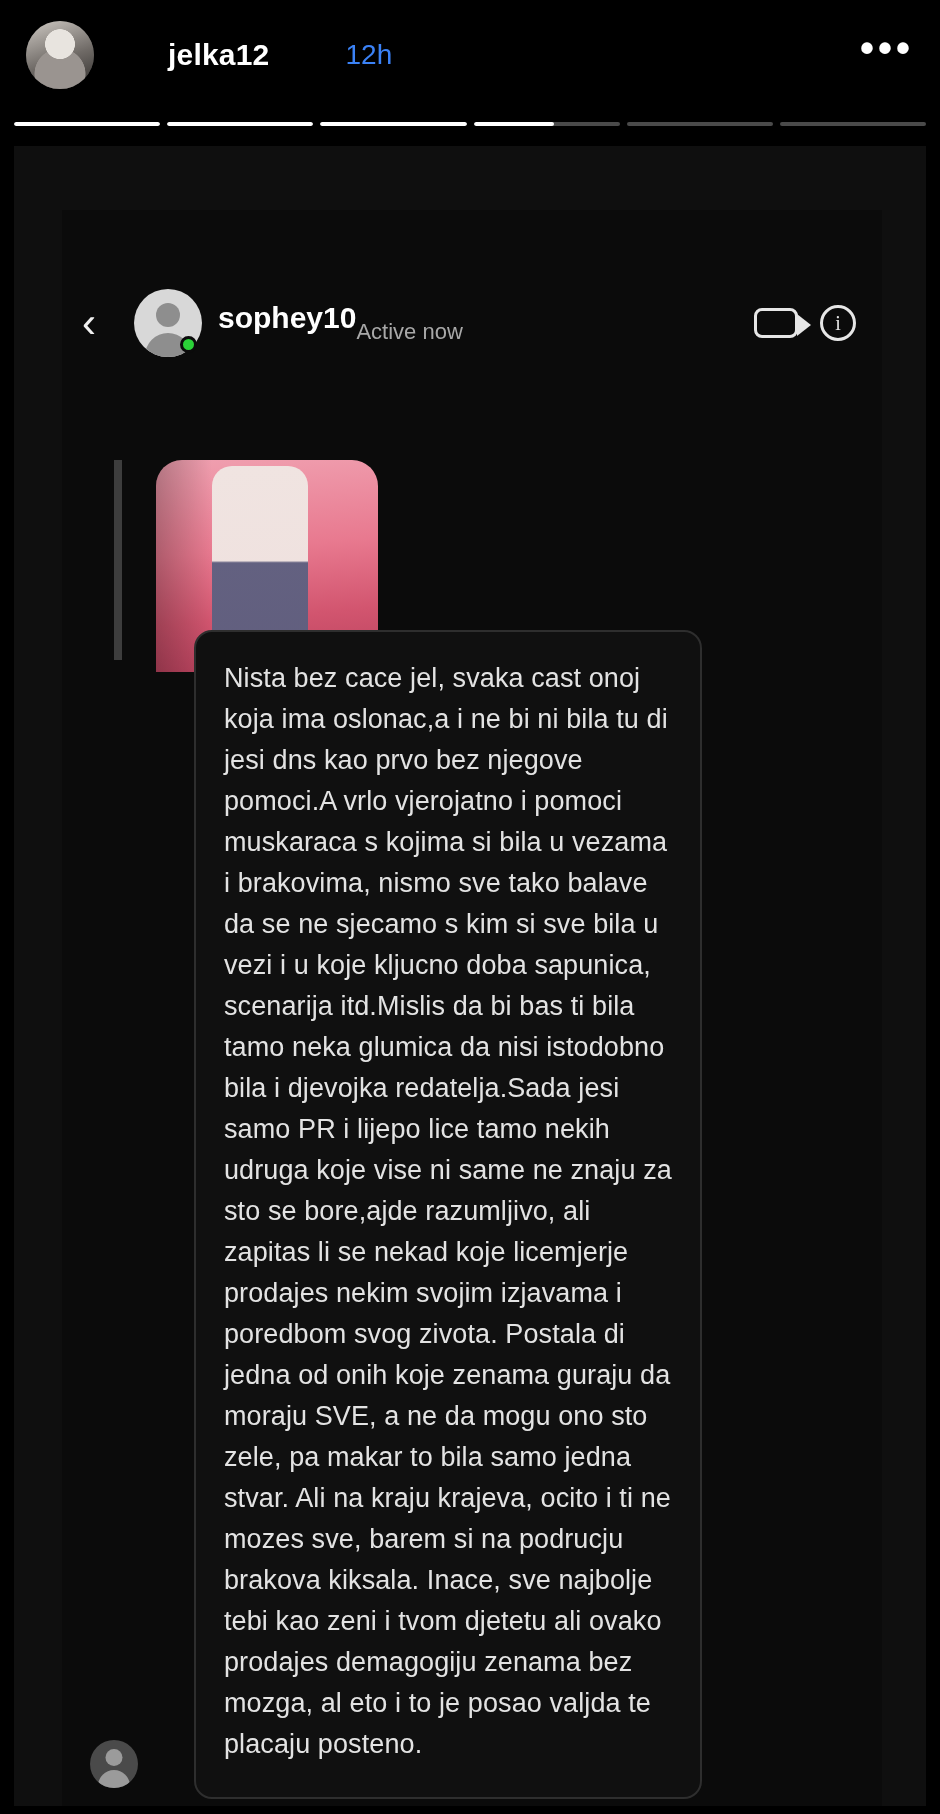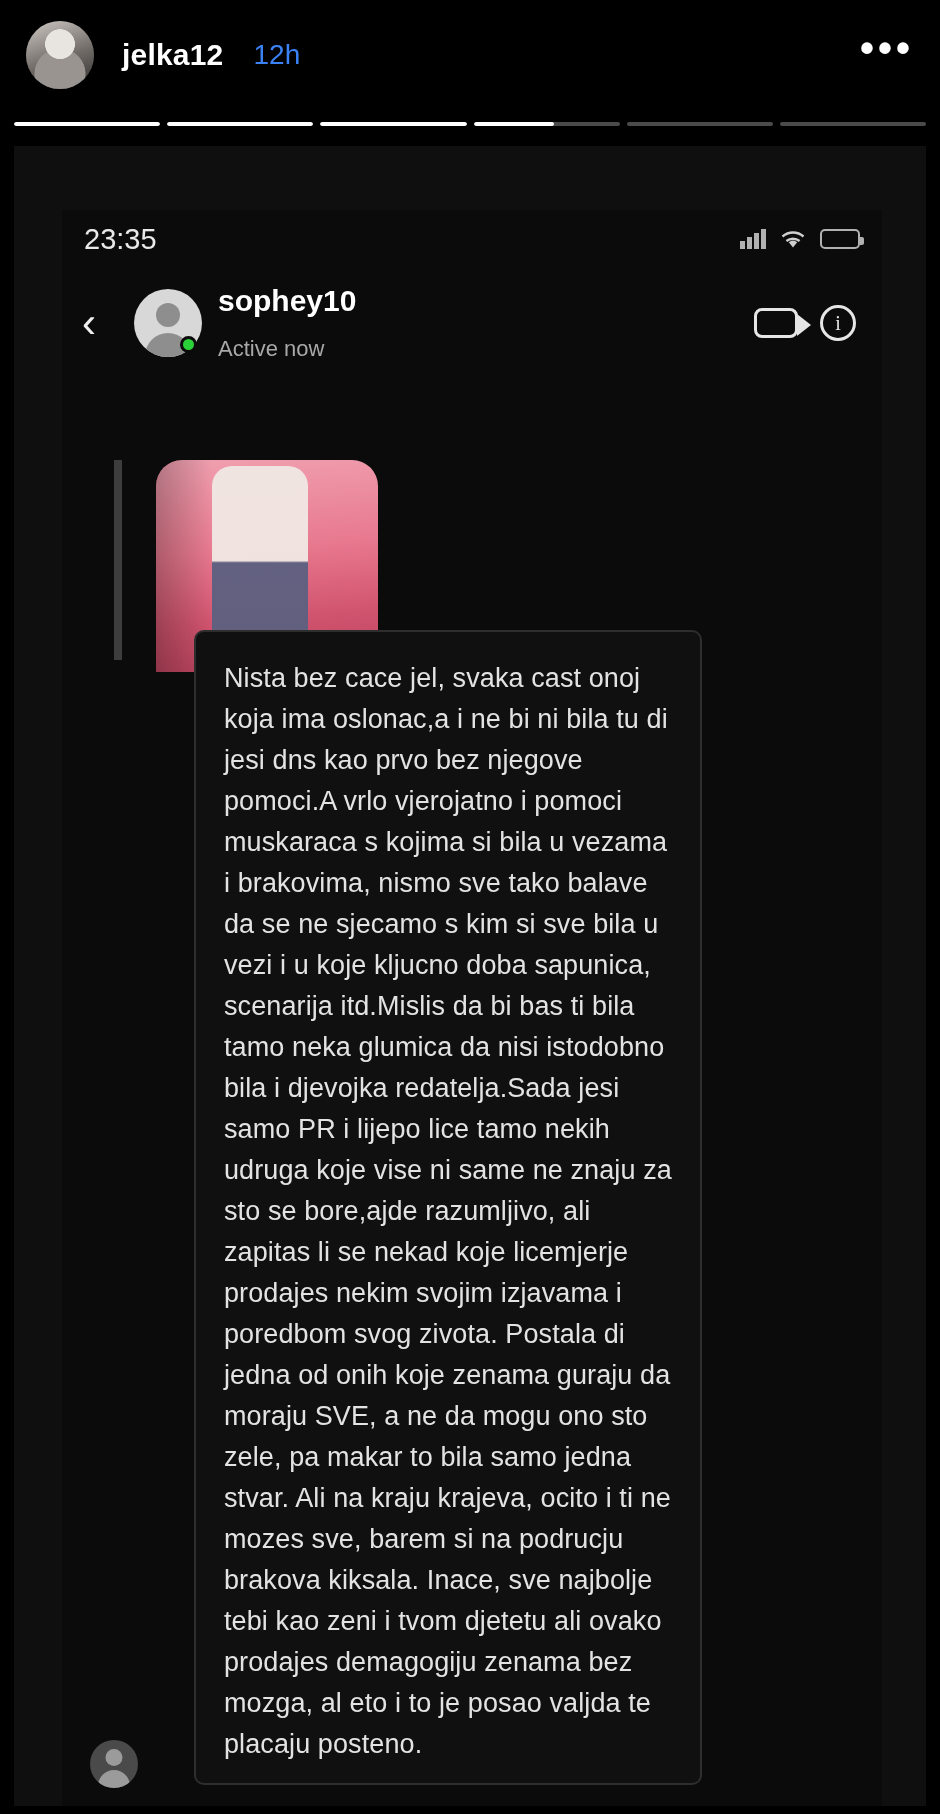"jelka12" .story-header { gap: none -> 46px }
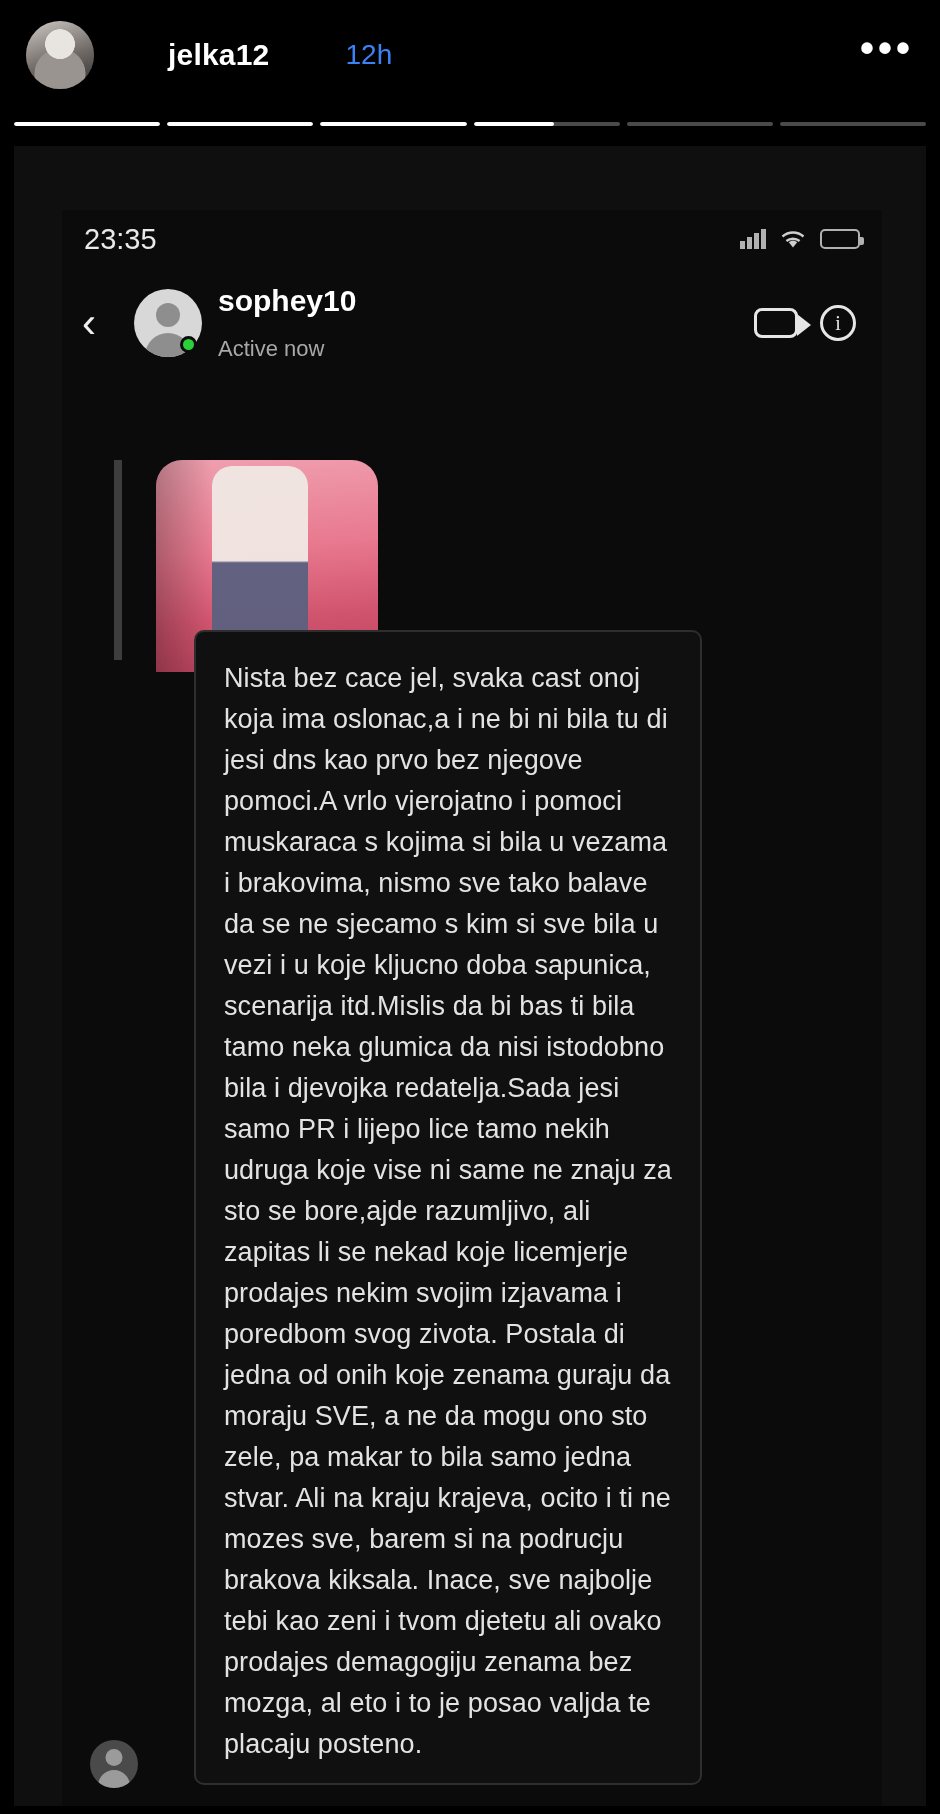"23:35" div.dm-statusbar { html: <div> <div>23:35</div> <div> <span></span> <svg> <path></path> <path></path> <path></path> </svg> <span></span> </div> </div> -> none }
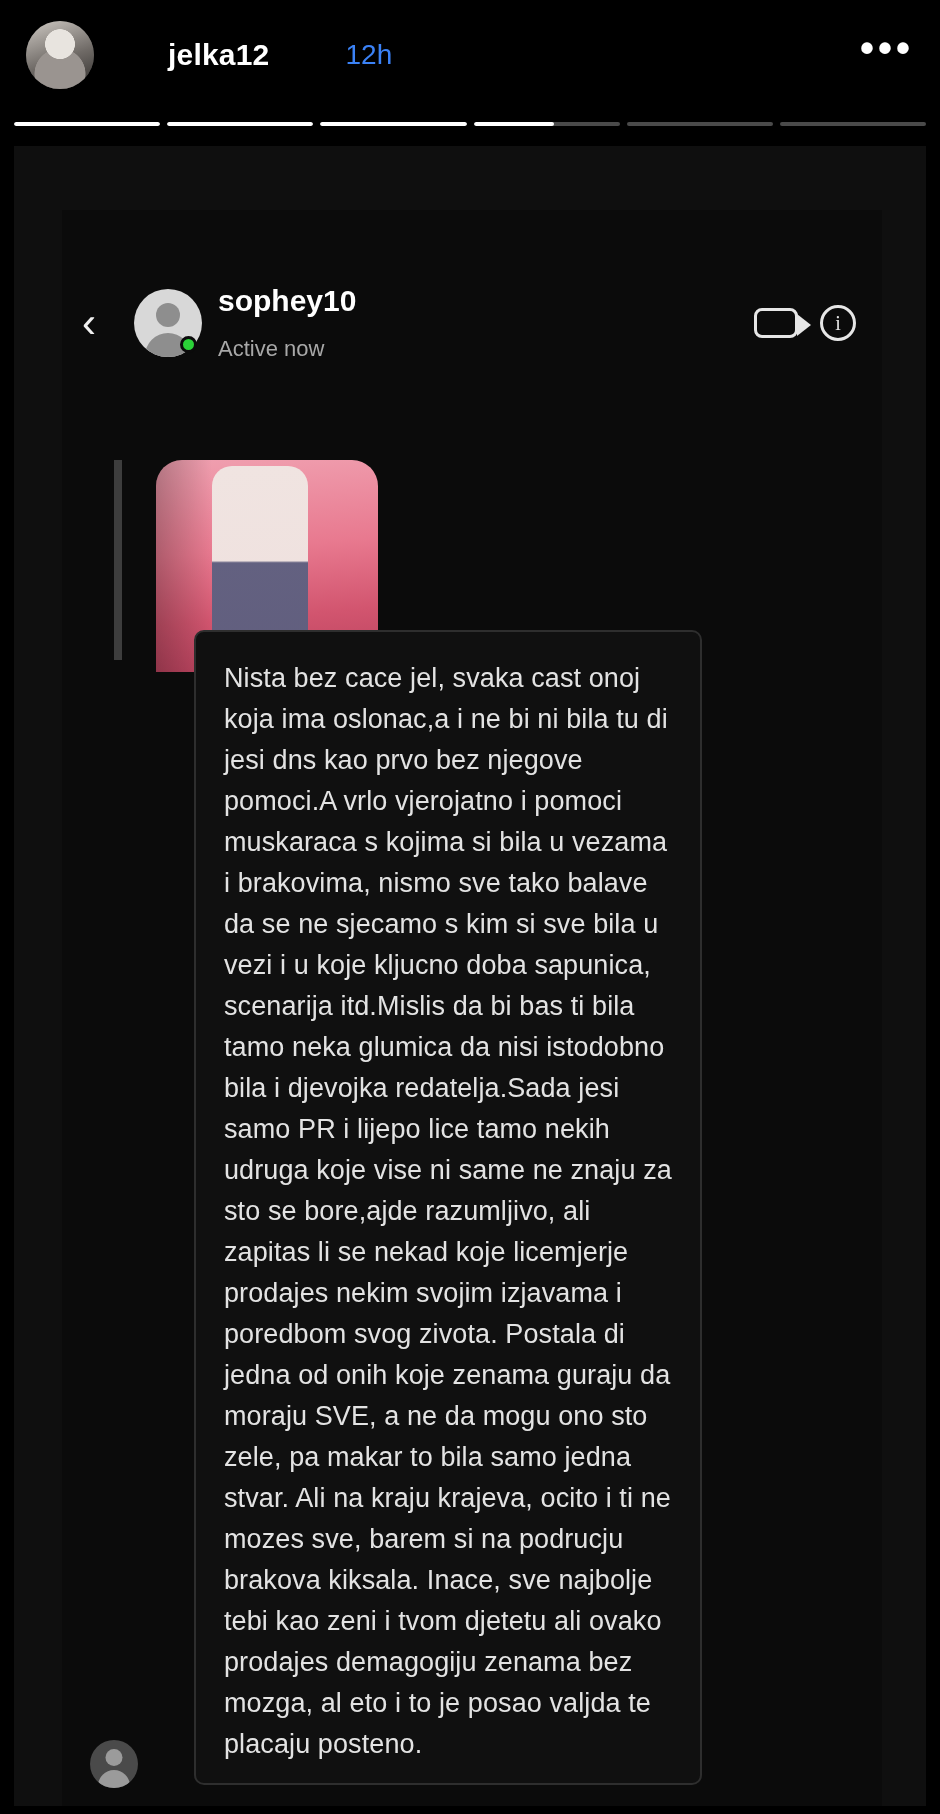"sophey10" .dm-names { flex-direction: column -> row }
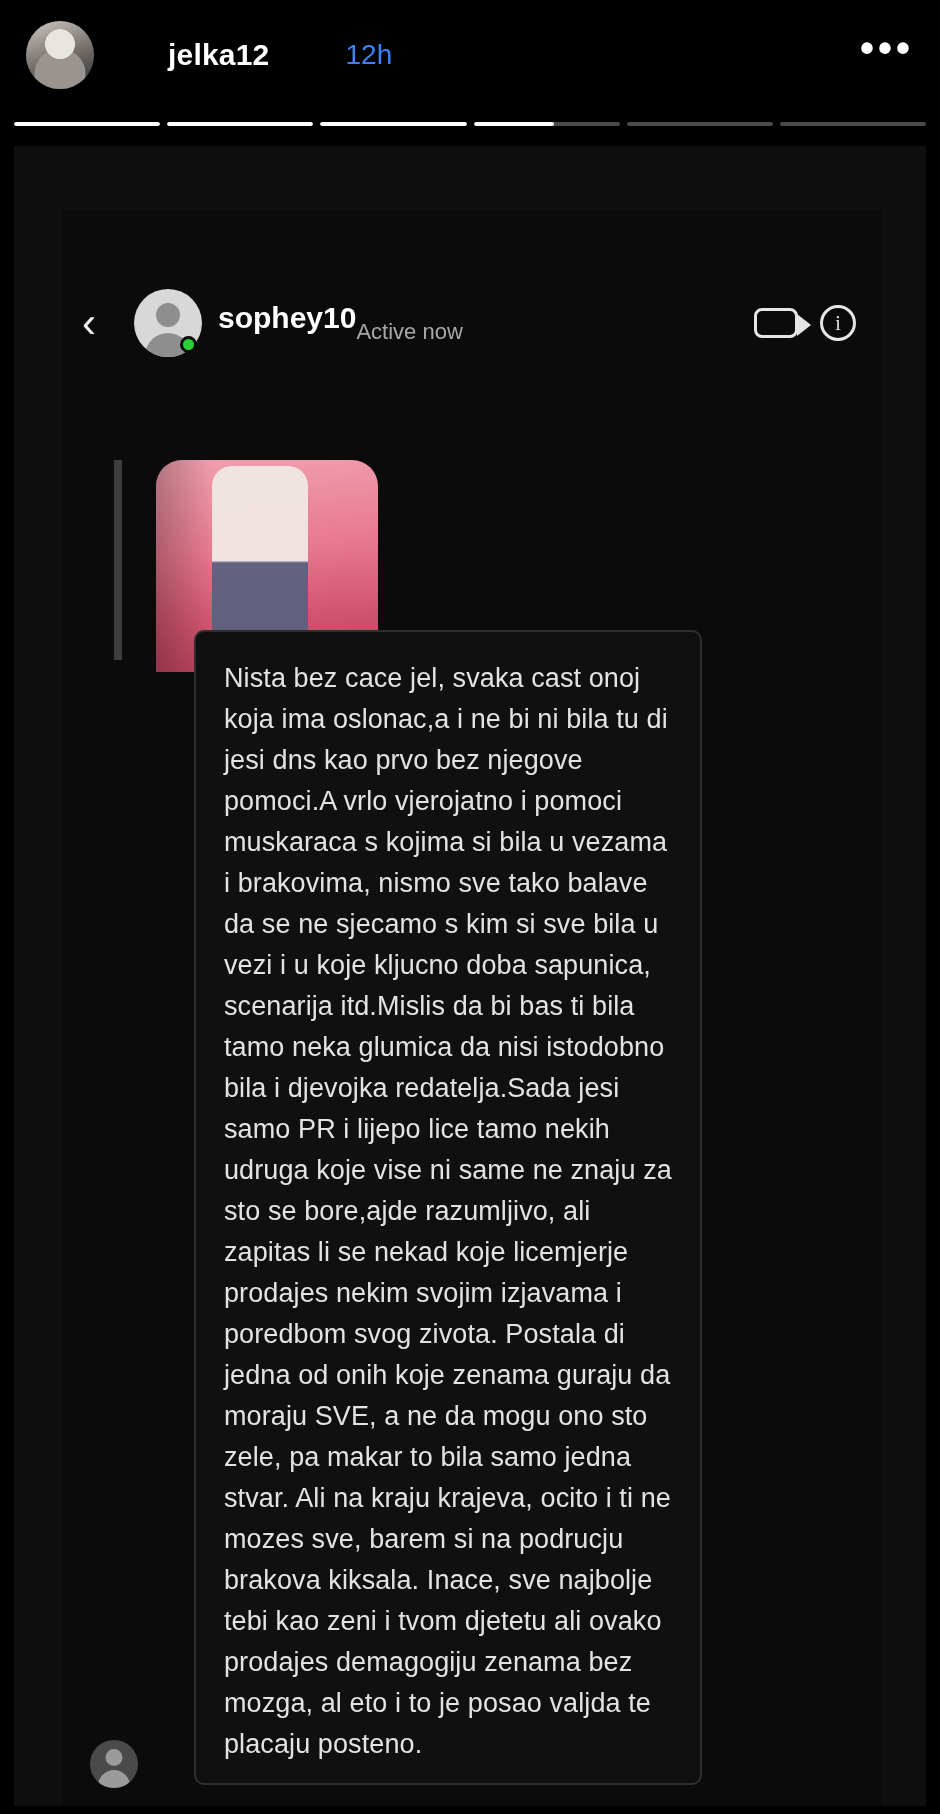"Nista bez cace jel, svaka" .msg-bubble { border-radius: 10px -> 18px; padding: 26px 28px 18px 28px -> 26px 28px 32px 28px }
